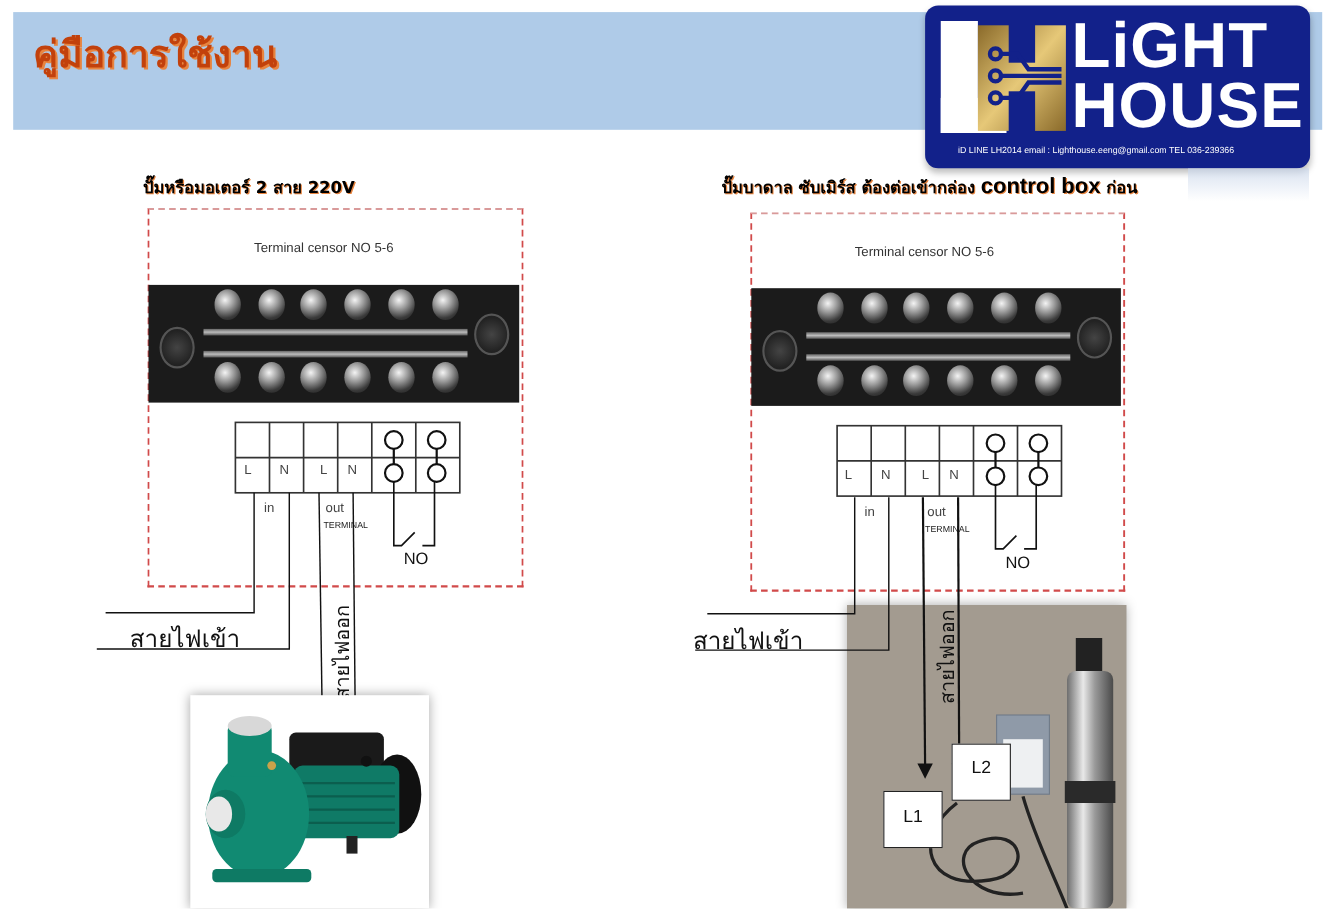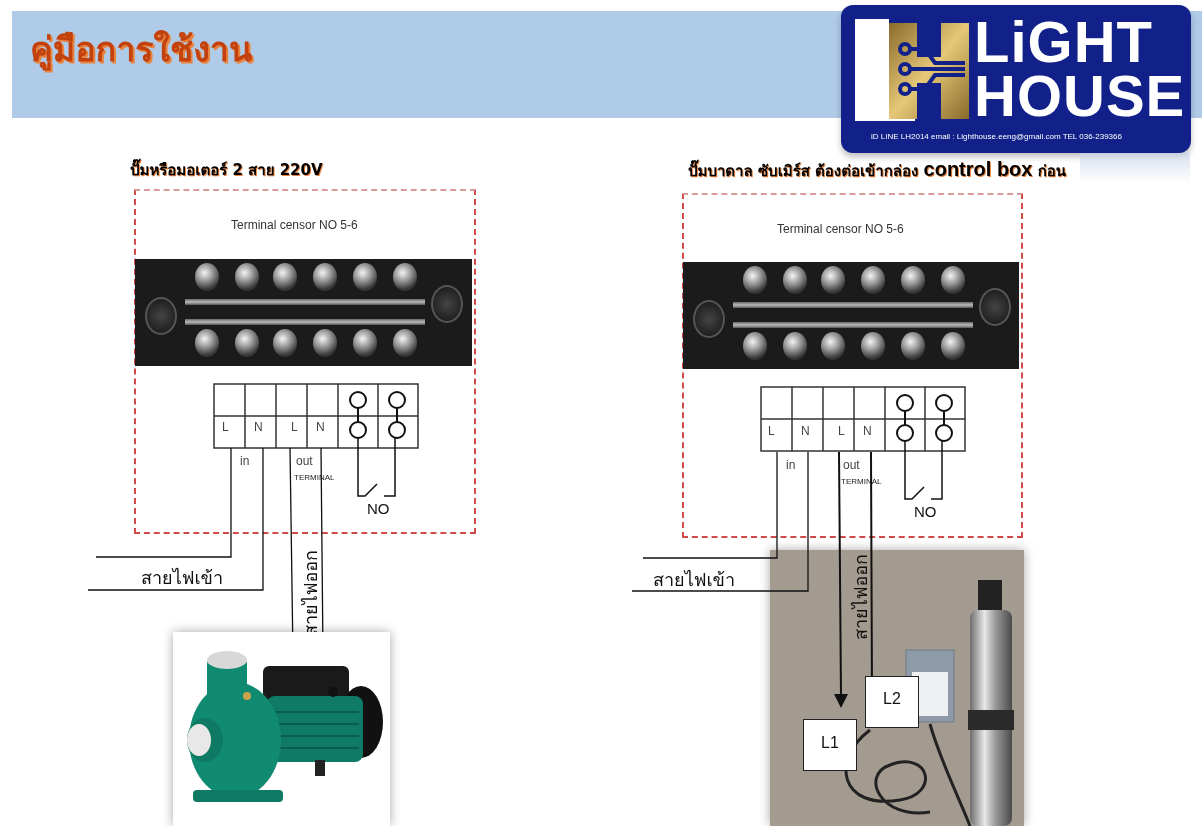"ปั๊มบาดาล ซับเมิร์ส ต้องต่อเข้ากล่อง" div.abs { left: 688px -> 656px }
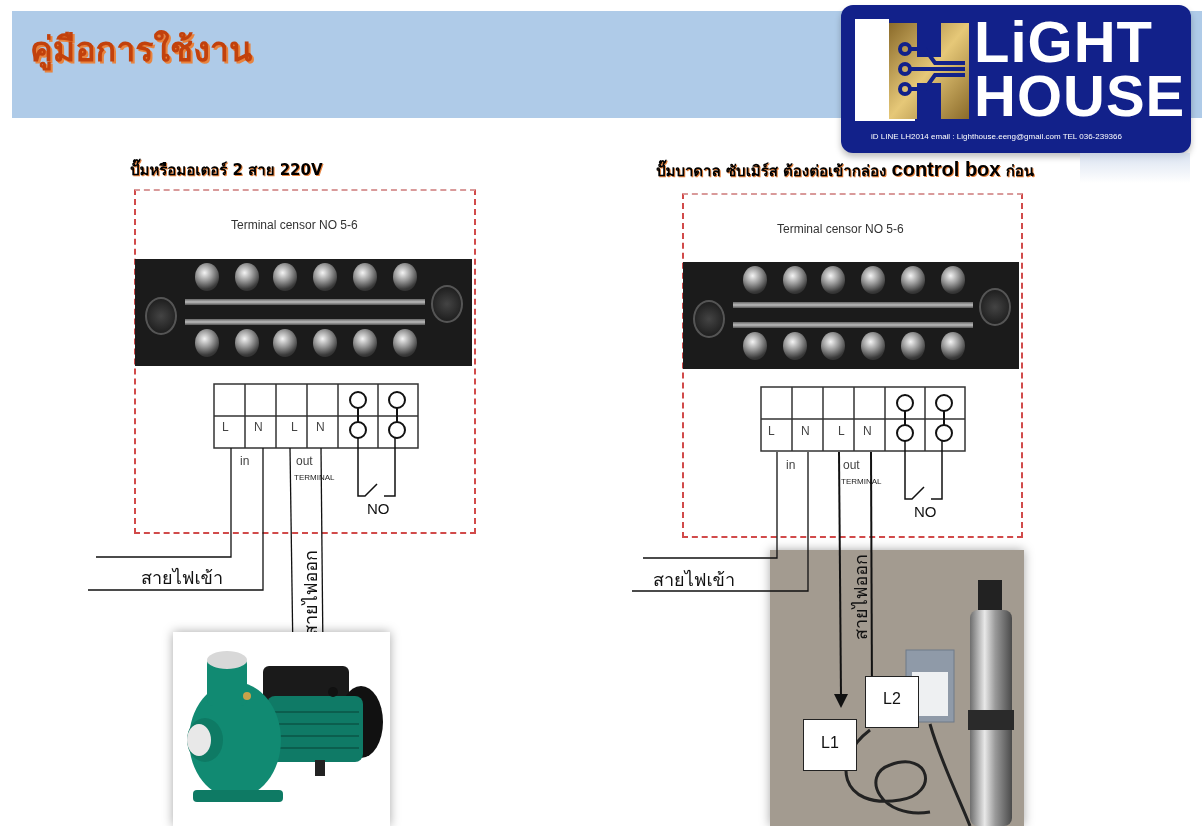"สายไฟเข้า" .wire-label { font-size: 18px -> 22px; margin-left: 23px -> none }
